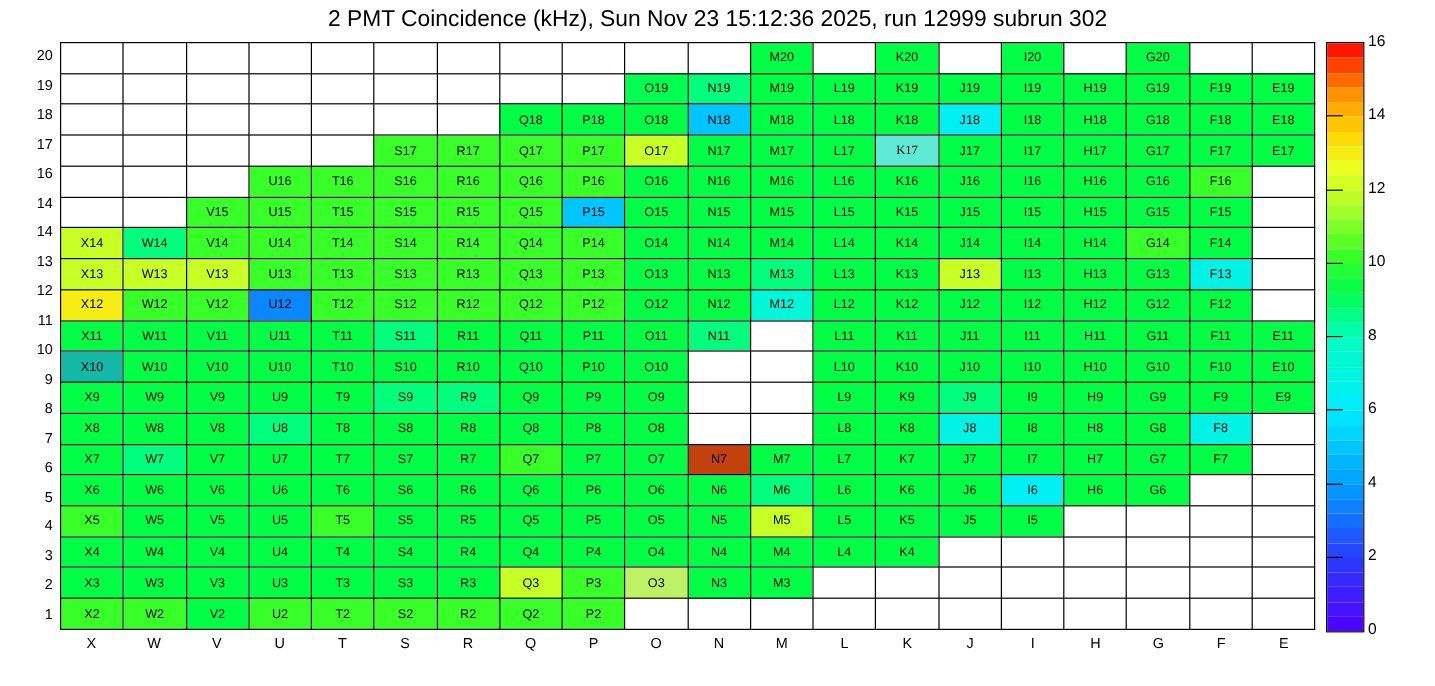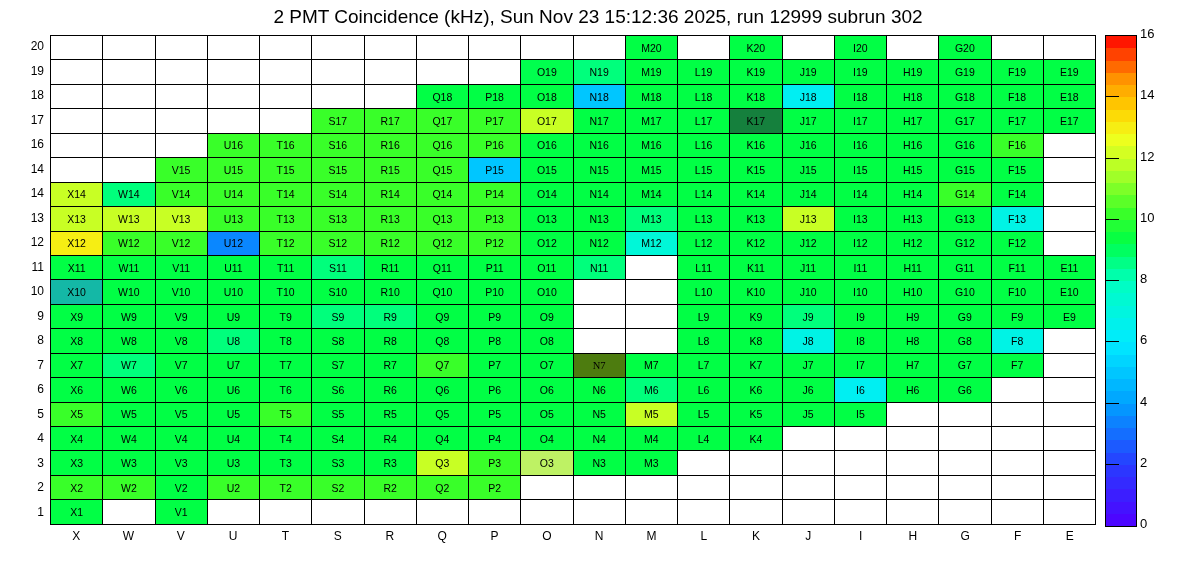"K17" td { background: #15803d -> #5eead4; font-family: none -> Liberation Serif, serif }
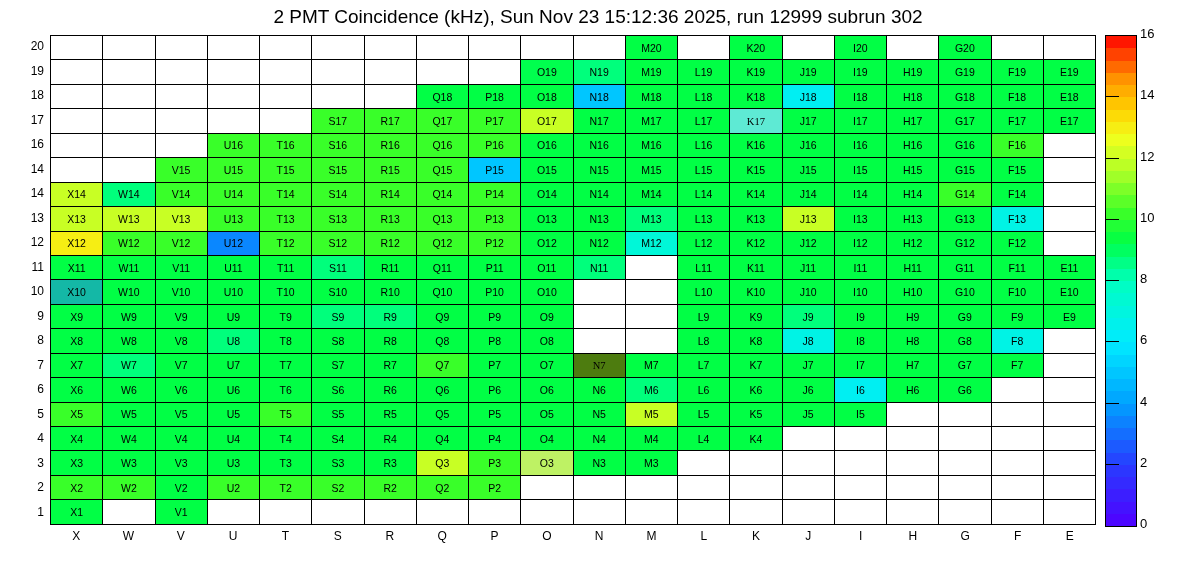"N7" td { background: #4d7c0f -> #c2410c; font-family: Liberation Serif, serif -> none }
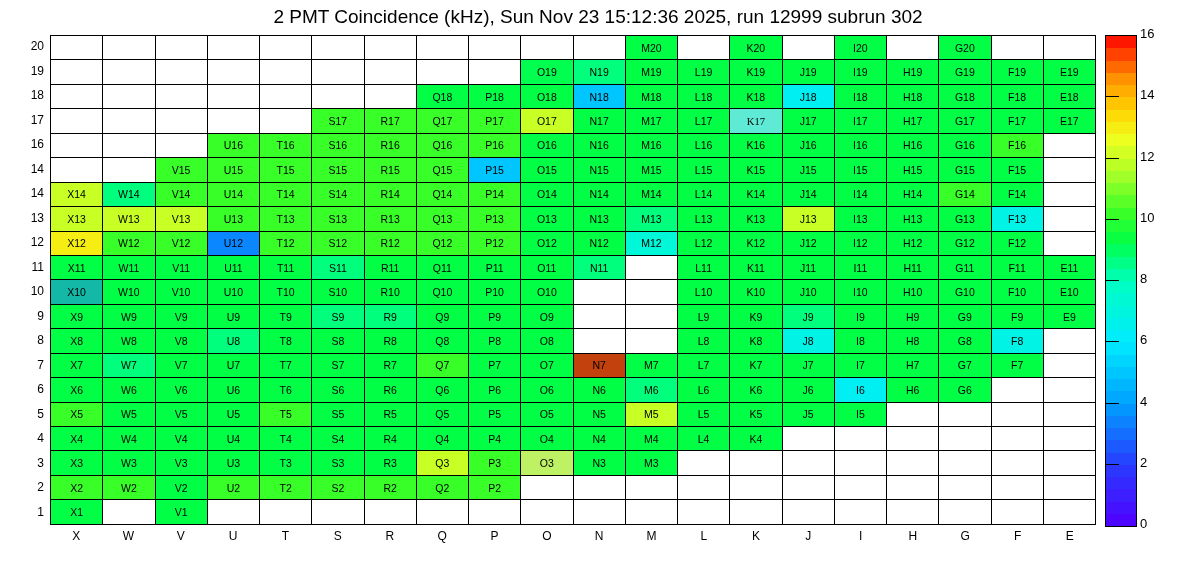"X1" tr { html: <tr> <td>X1</td> <td></td> <td>V1</td> <td></td> <td></td> <td></td> <td></td> <td></td> <td></td> <td></td> <td></td> <td></td> <td></td> <td></td> <td></td> <td></td> <td></td> <td></td> <td></td> <td></td> </tr> -> none }
